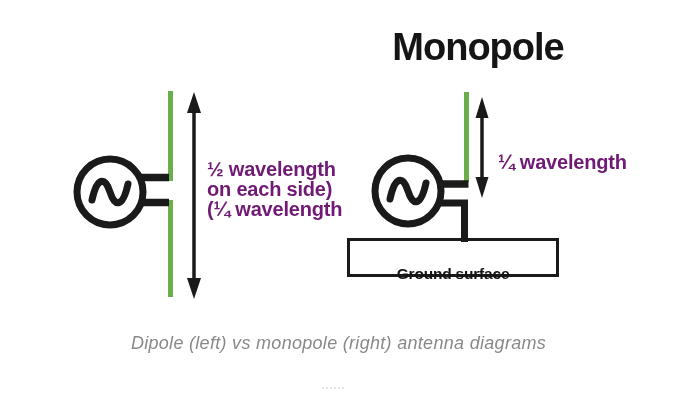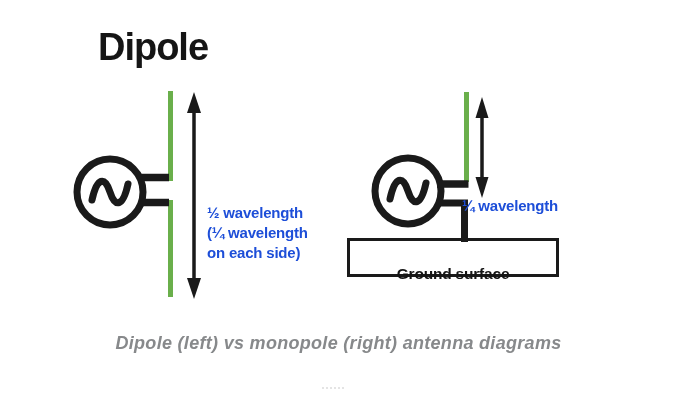"Dipole" div.title { html: <div>Dipole</div> -> none }
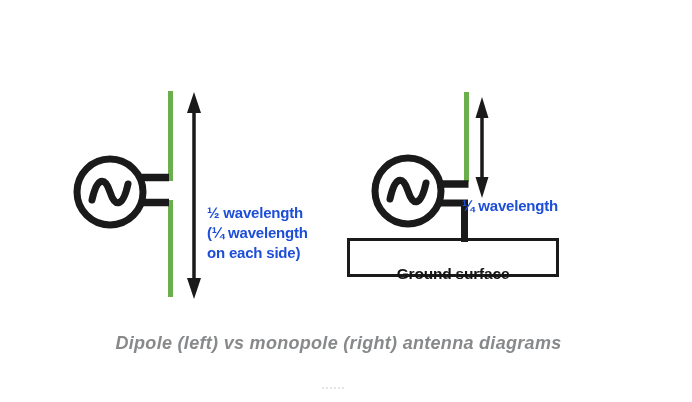"Monopole" div.title { html: none -> <div>Monopole</div> }
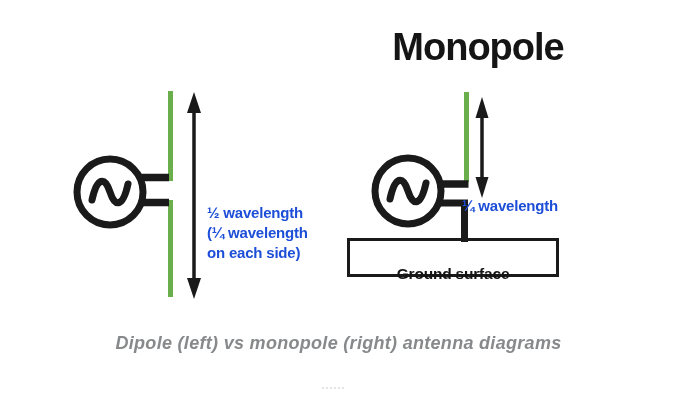"½ wavelength" .lbl { color: #1d4ed8 -> #701a75; font-size: 15px -> 20px; margin-top: 44px -> none }
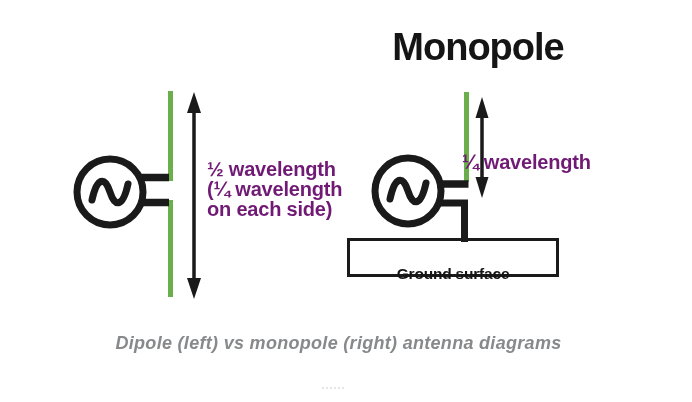"¼ wavelength" .lbl-monopole { left: 462px -> 498px }
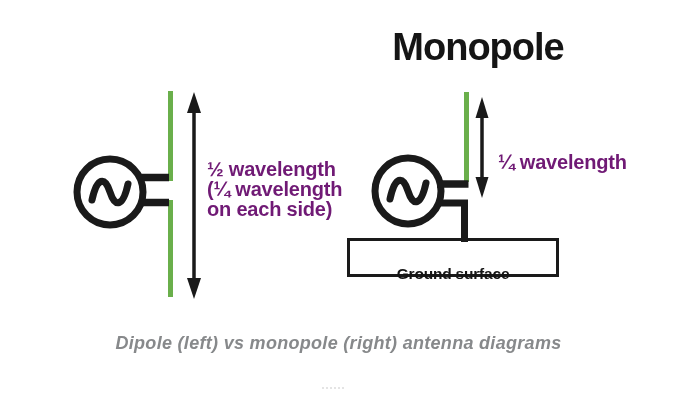"(¼ wavelength" div { order: before "on each side)" -> after "on each side)" }
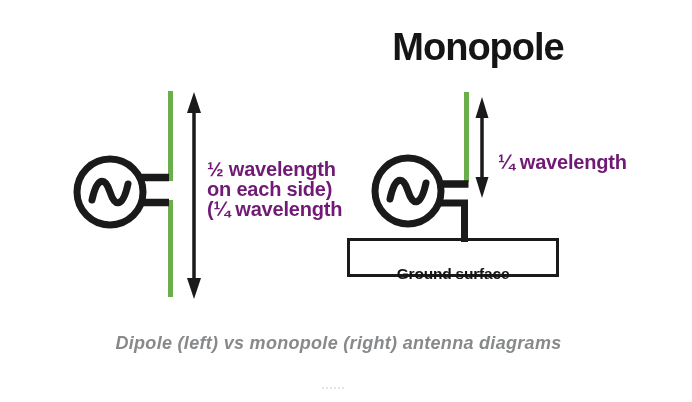"Dipole (left) vs monopole (right)" .caption { font-weight: bold -> none }
